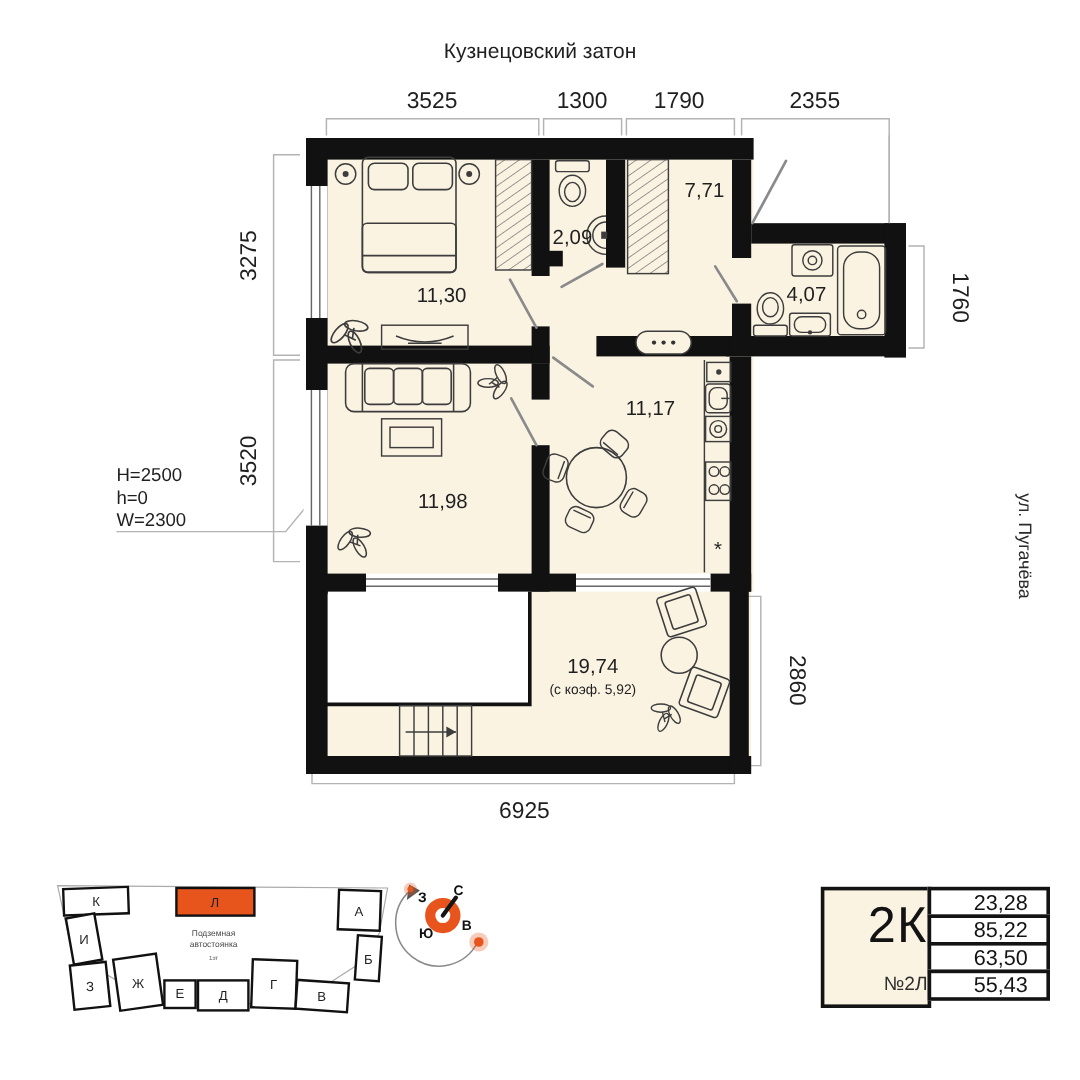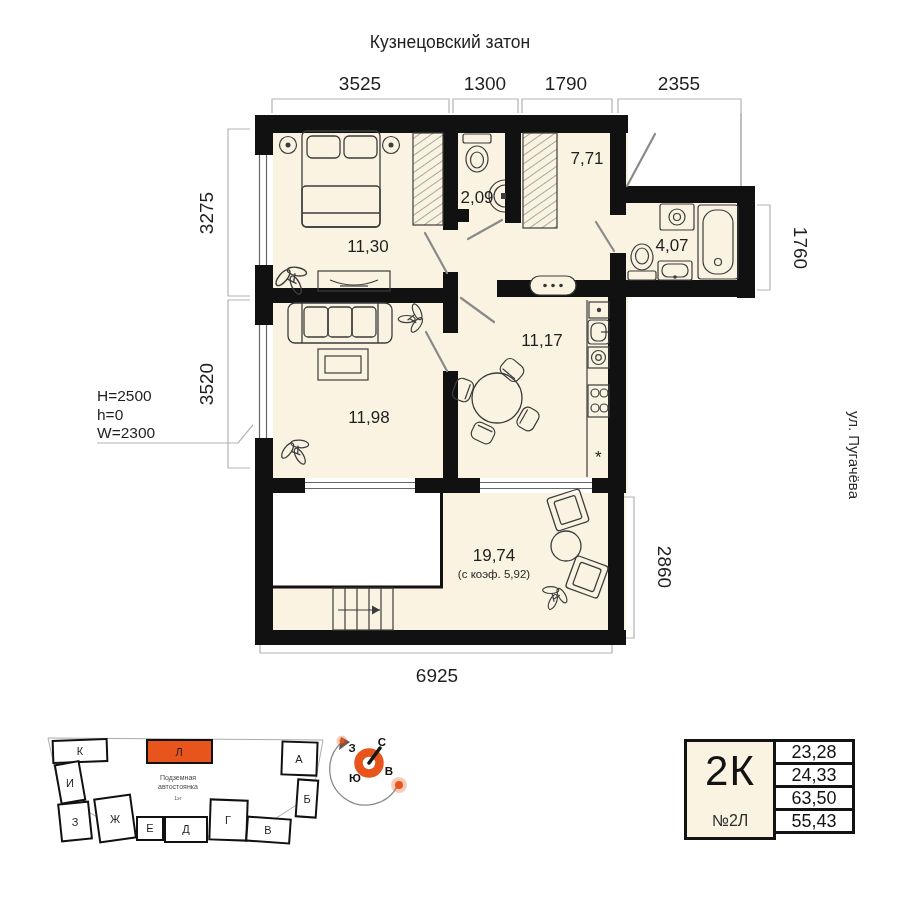"2К" .card-left { align-items: center -> flex-end }
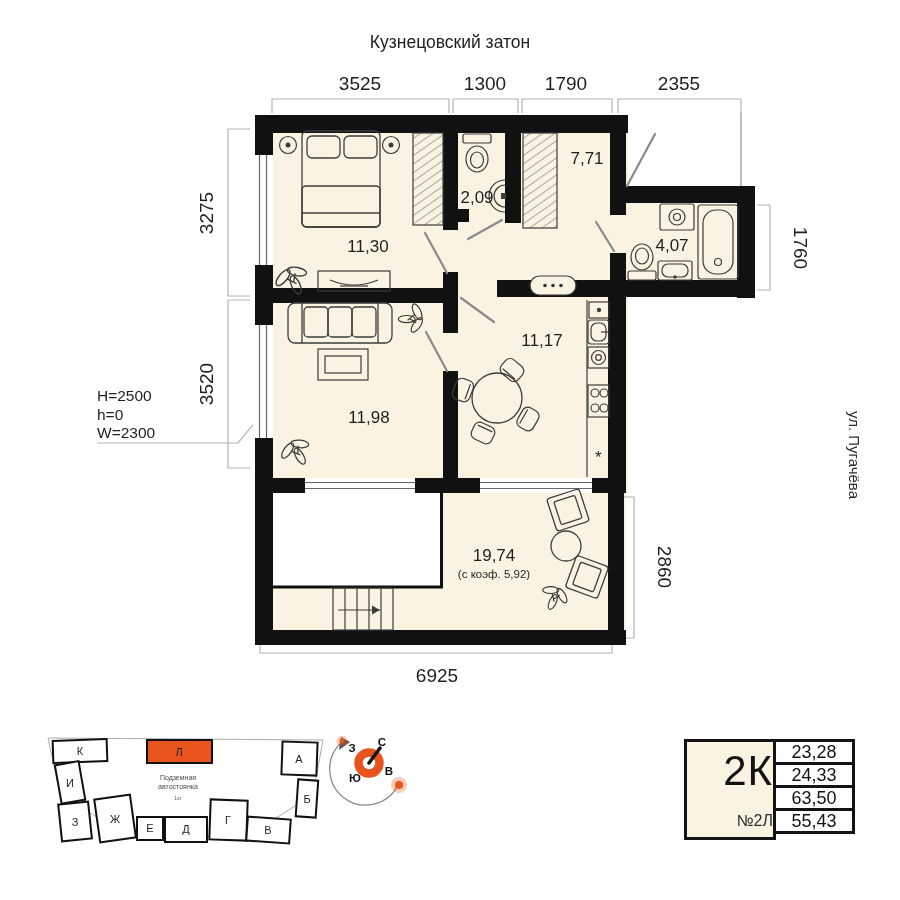"23,28" .card-row { padding-left: none -> 20px }
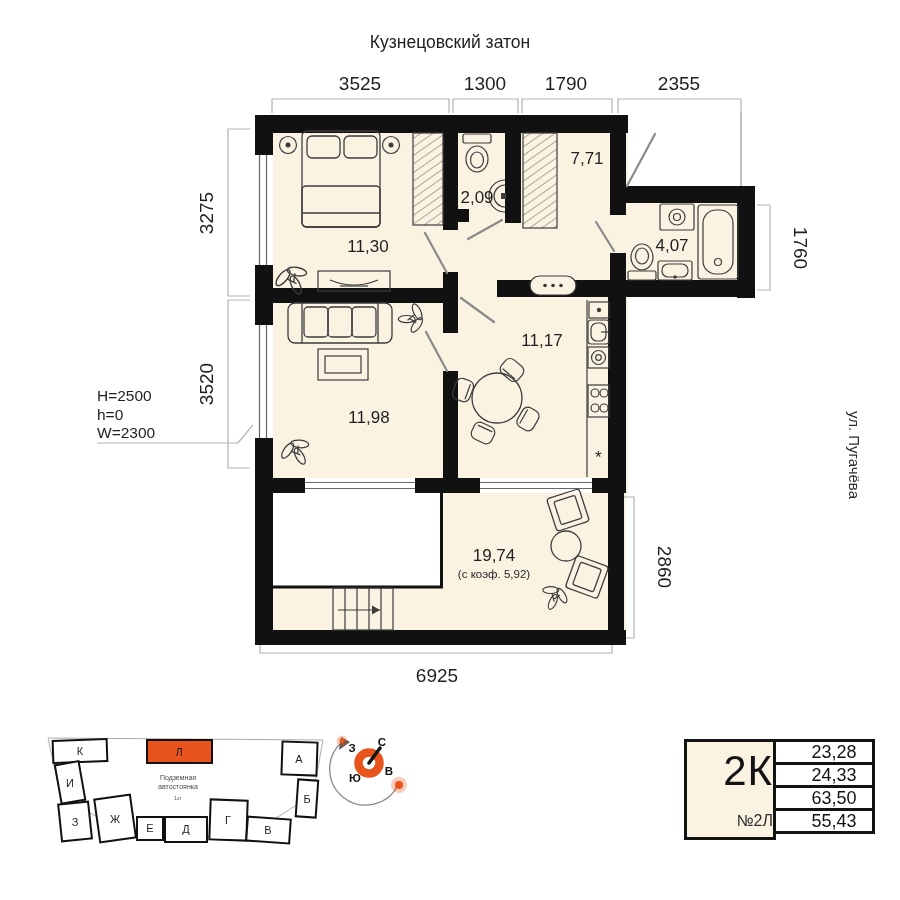"24,33" div.card-row { text: 24,33 -> 85,22 }
